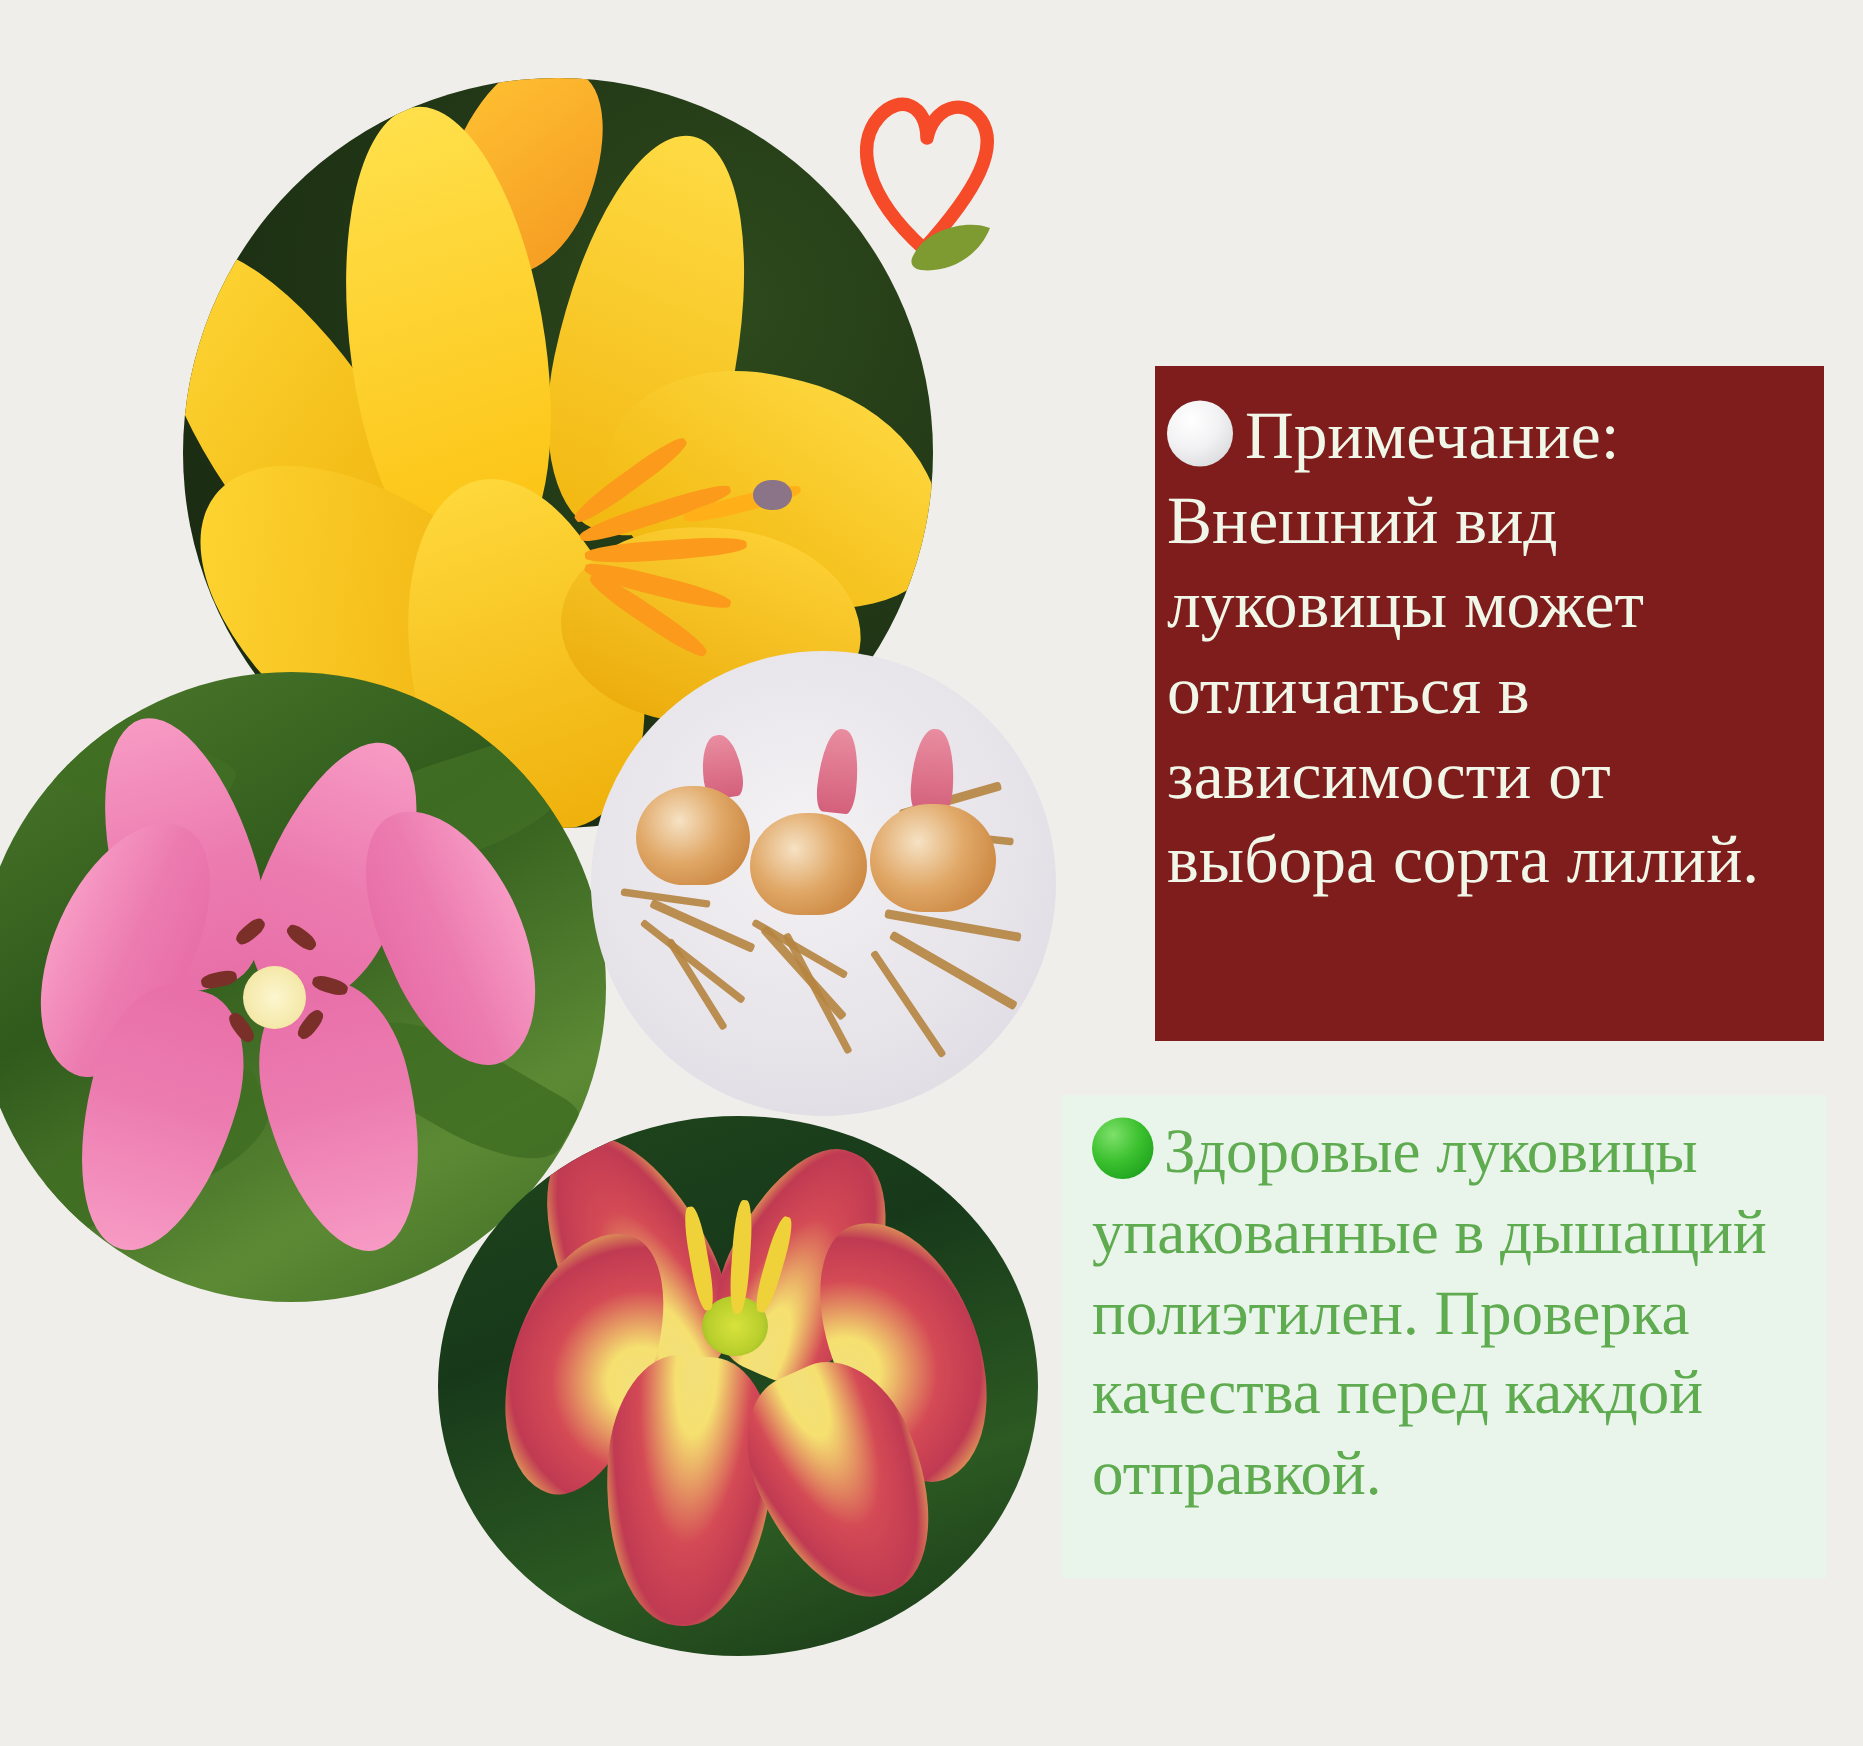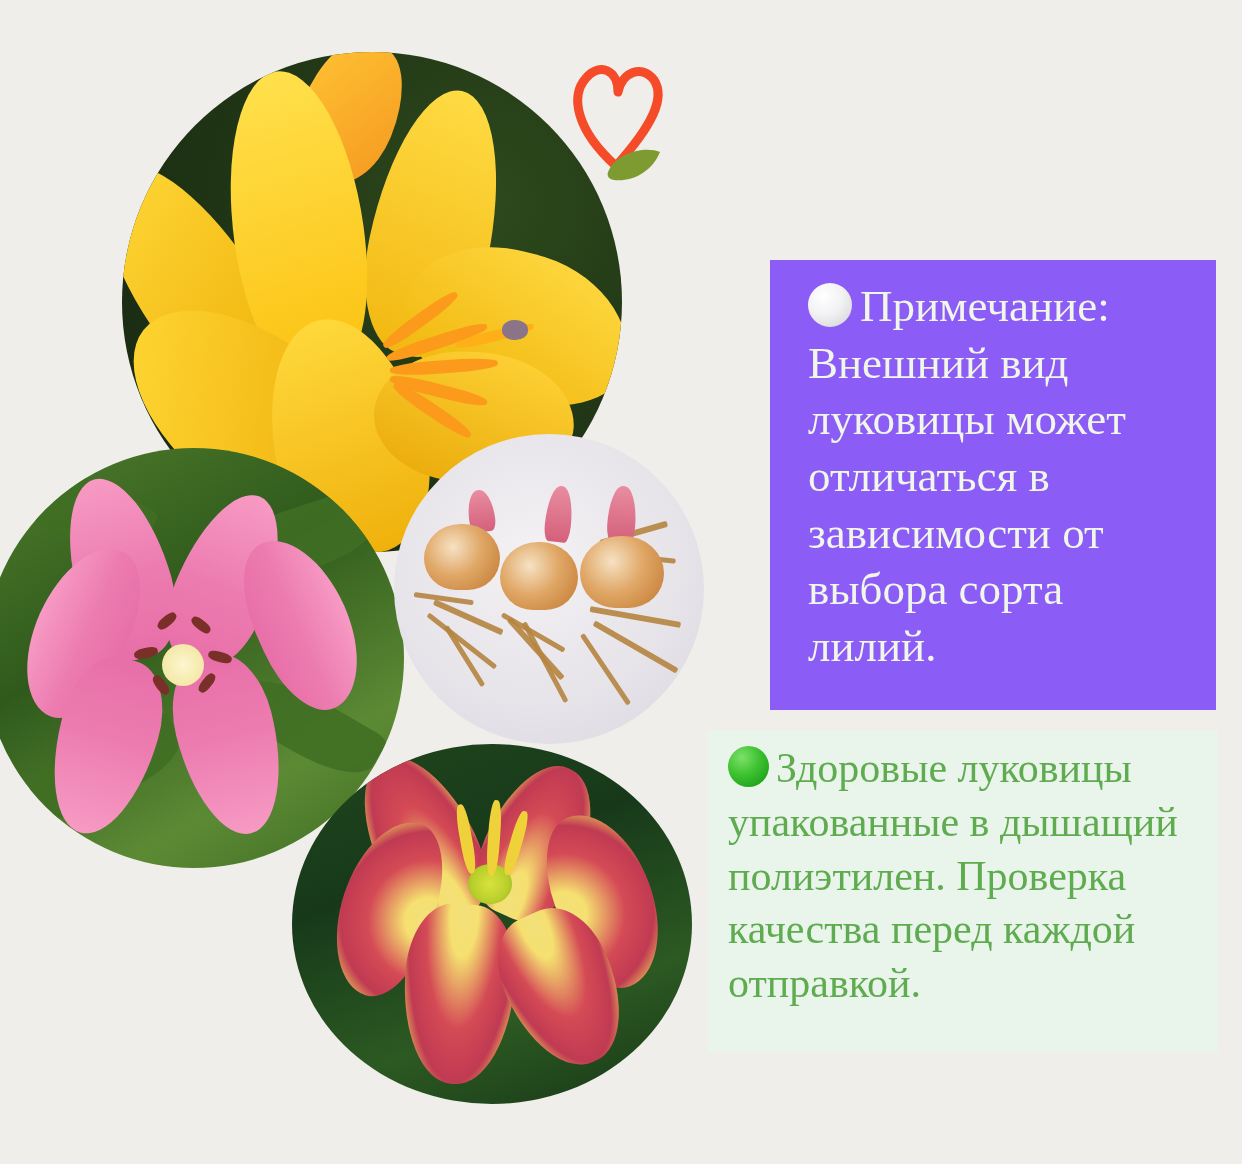"Примечание: Внешний вид луковицы может" .note-box { background: #8b5cf6 -> #7f1d1d; padding: 18px 20px 14px 38px -> 18px 20px 14px 8px; top: 260px -> 244px }
